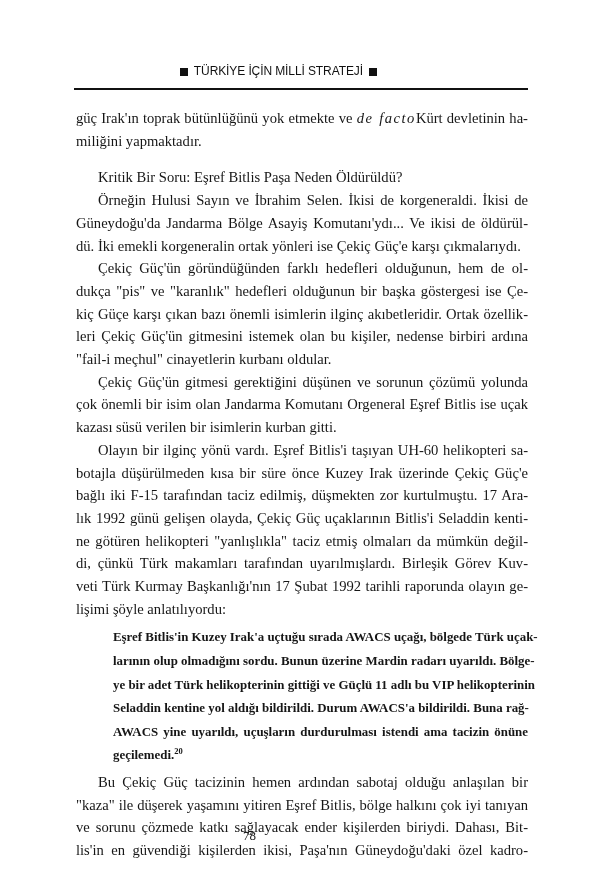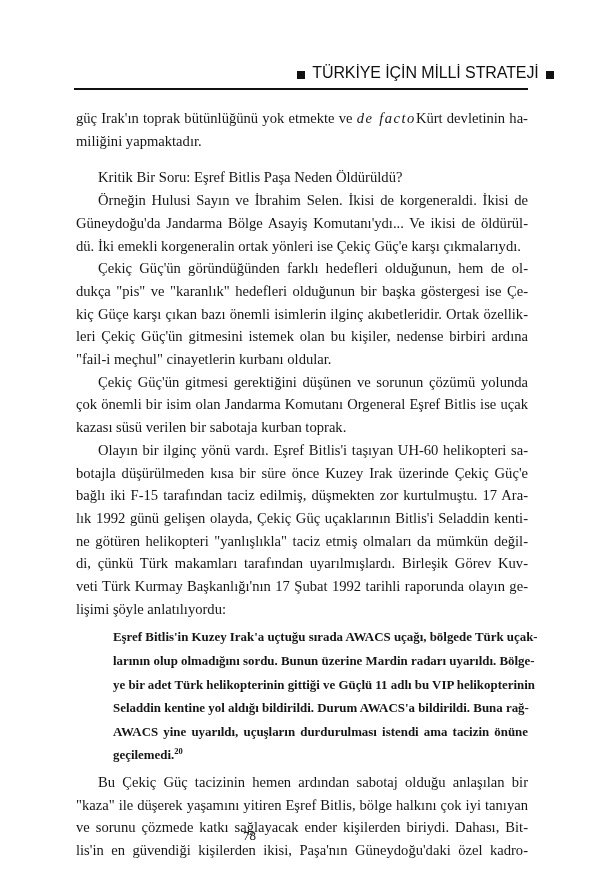"TÜRKİYE İÇİN MİLLİ STRATEJİ" .header { font-size: 16px -> 12px; text-align: right -> center }
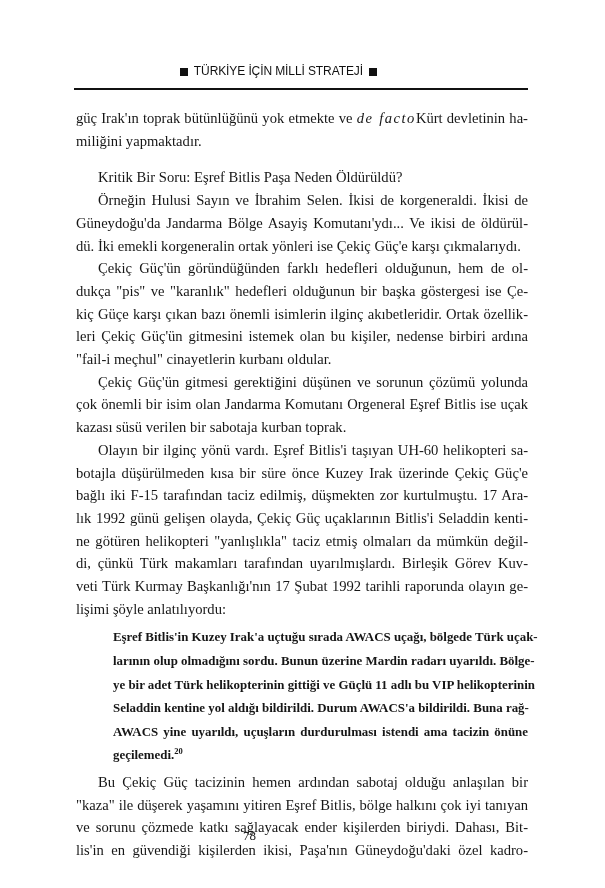"kazası süsü verilen bir sabotaja" span.ln { text: sabotaja kurban toprak -> isimlerin kurban gitti }
